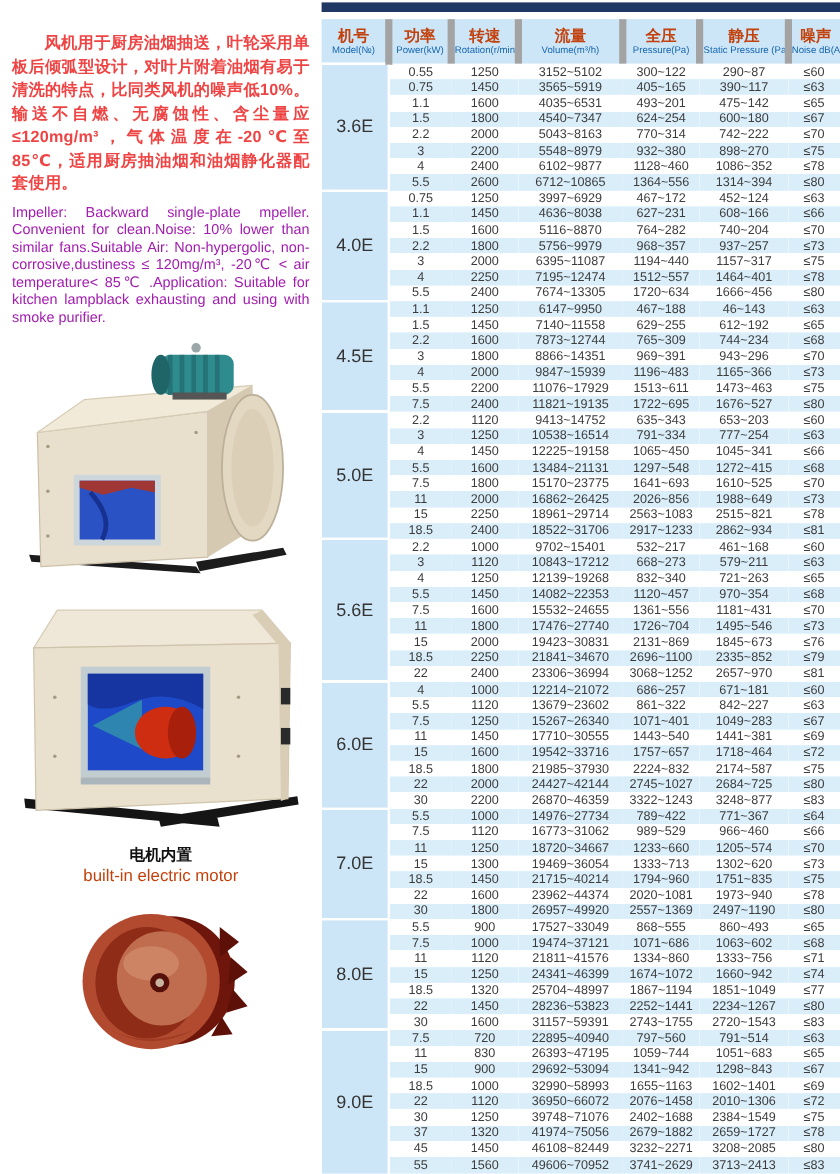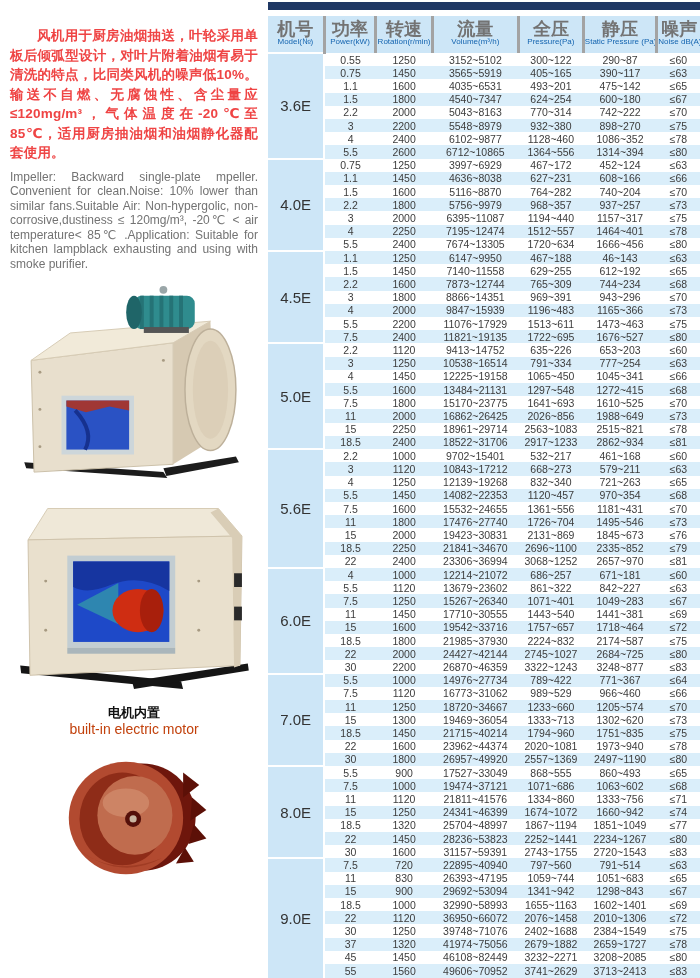"机号" .h-cn { color: #737373 -> #c2410c; font-size: 18px -> 13px }
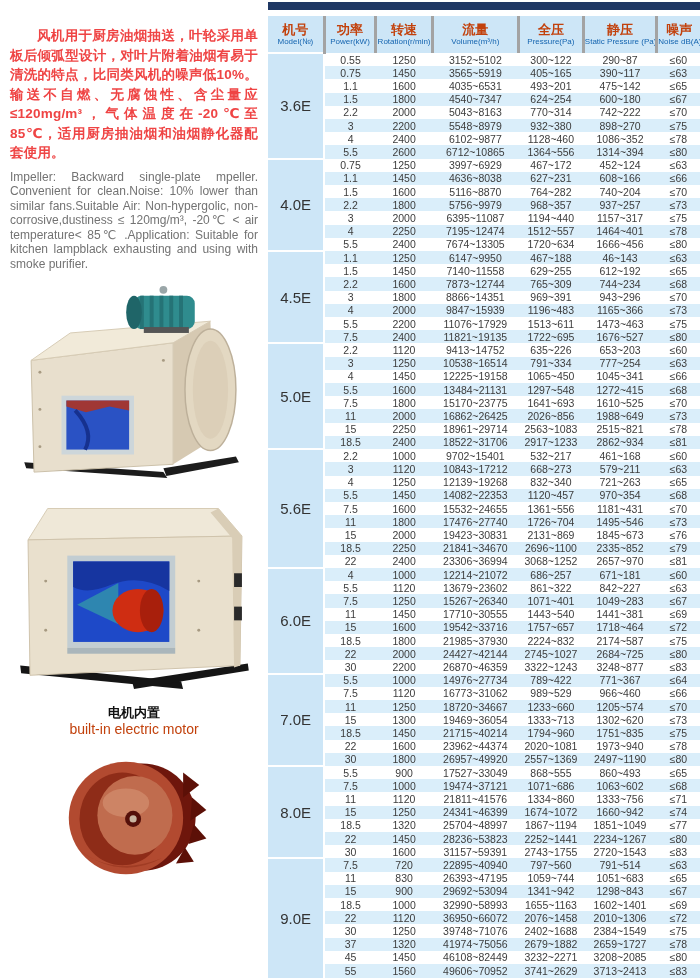"功率" th { border-left: 3px solid #a3a3a3 -> 6px solid #a3a3a3 }
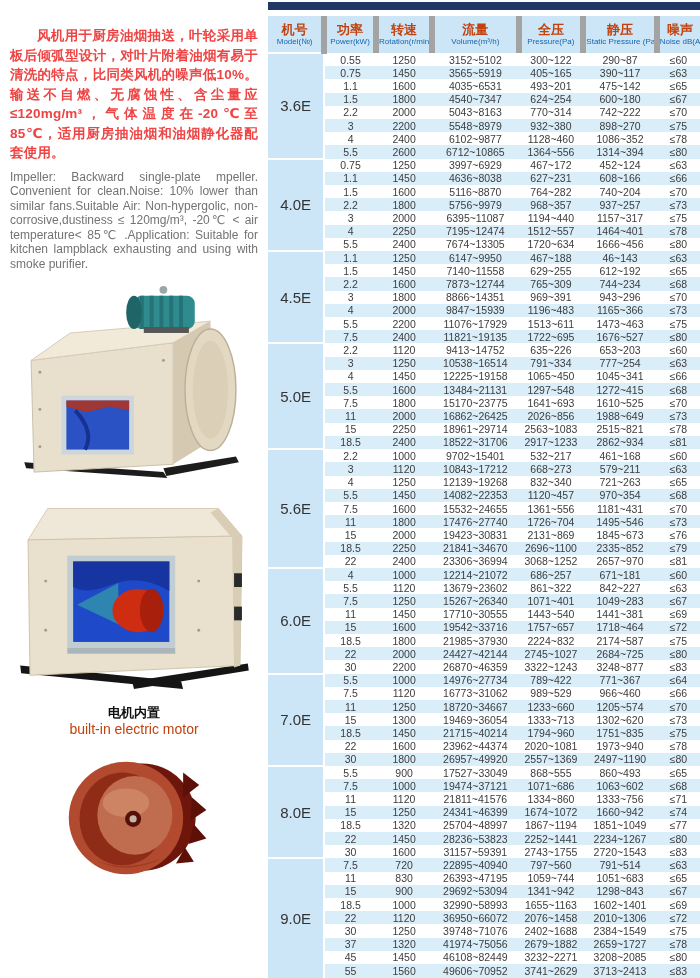"Impeller: Backward single-plate mpeller." .intro-en { color: #737373 -> #a21caf }
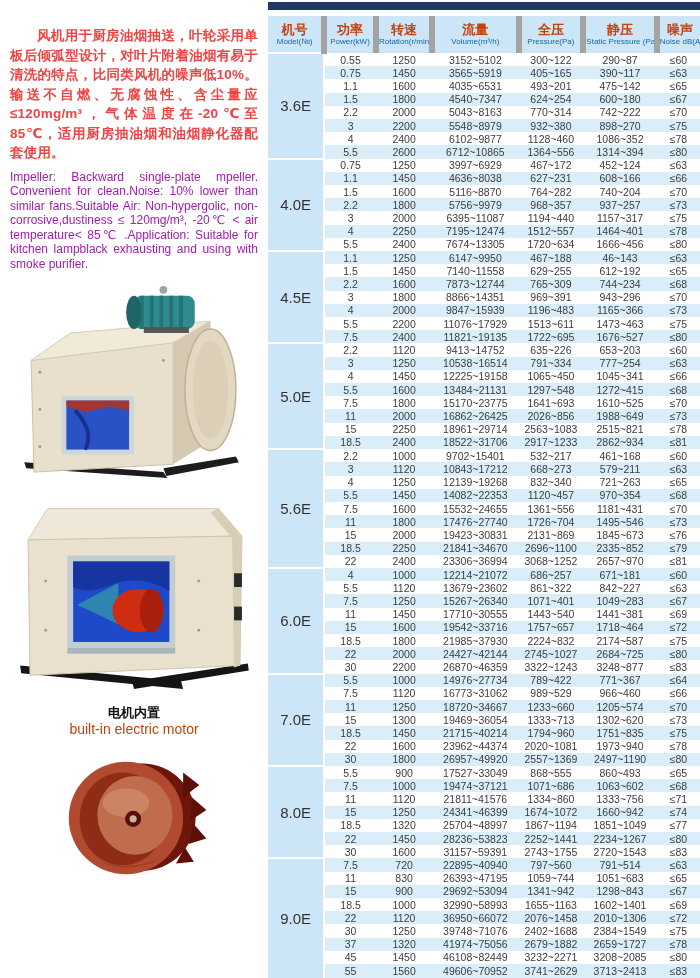"635~226" td { text: 226 -> 343 }
